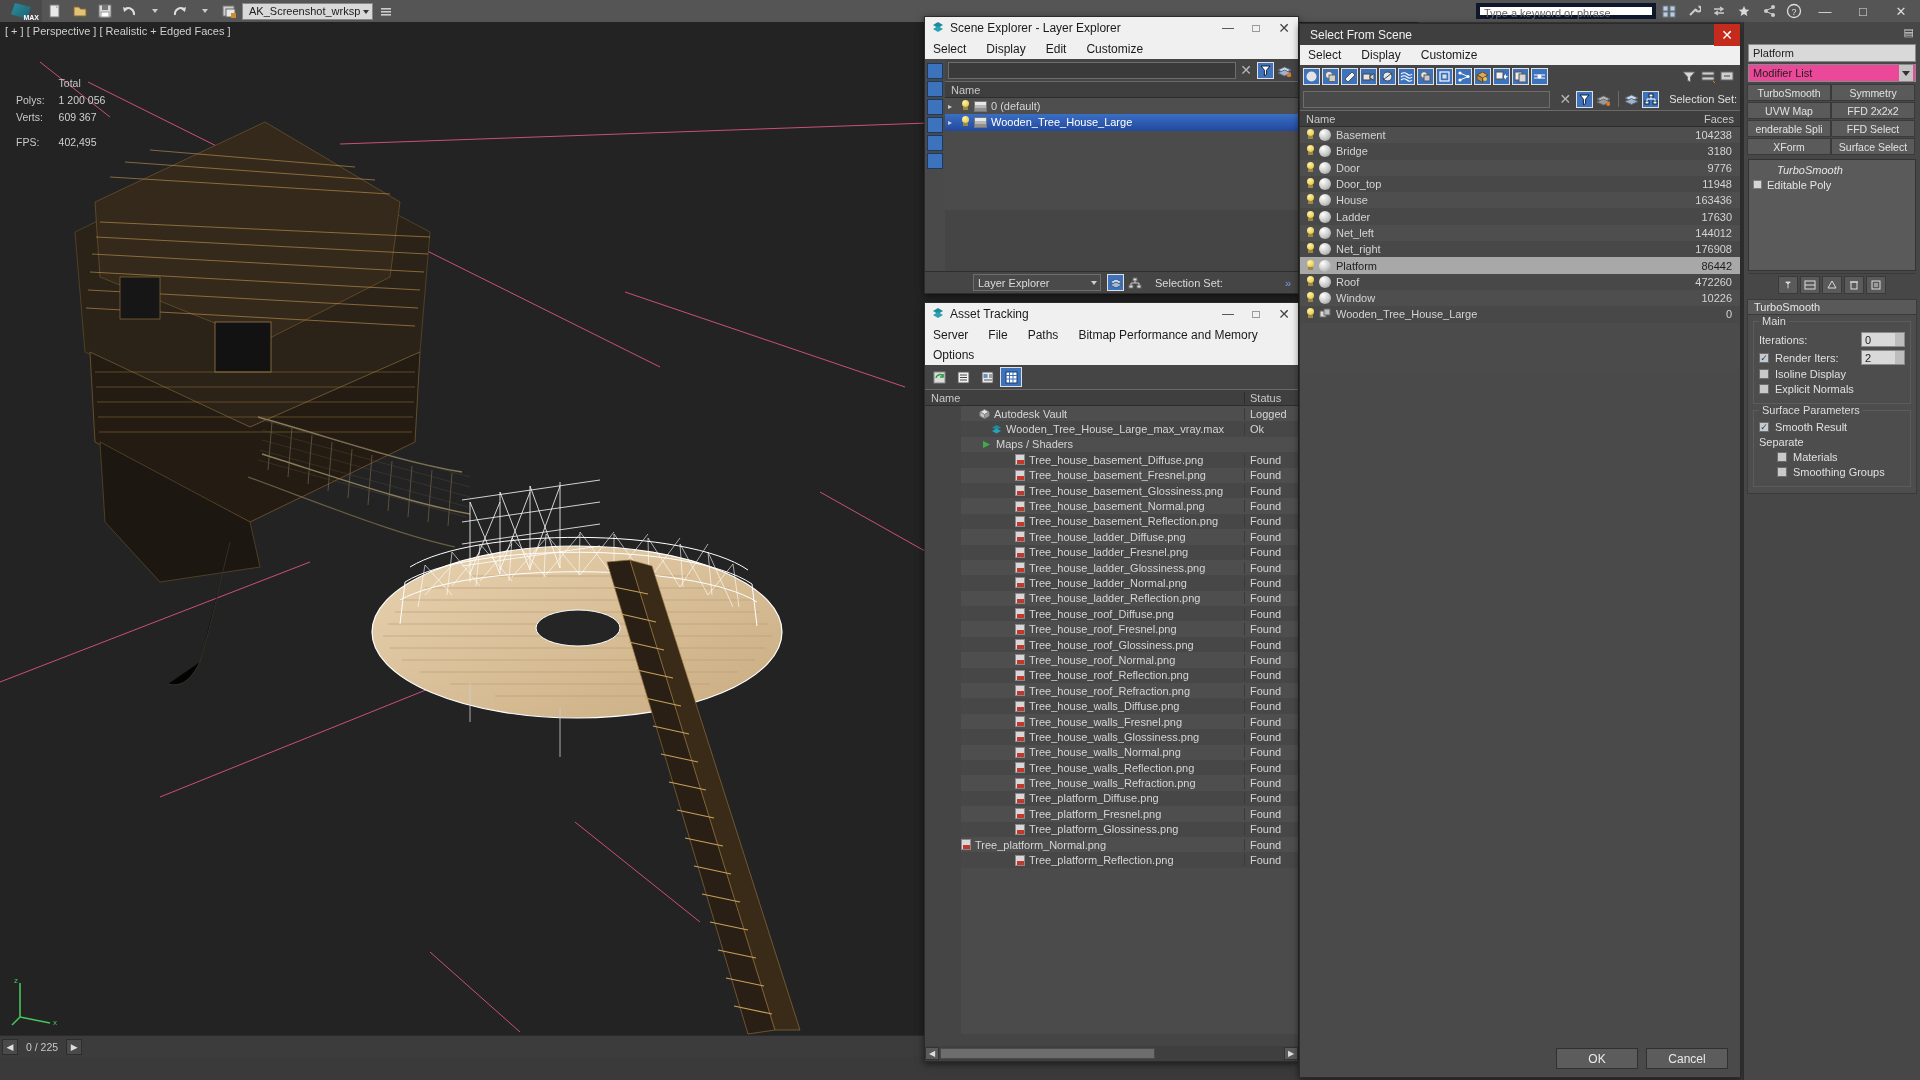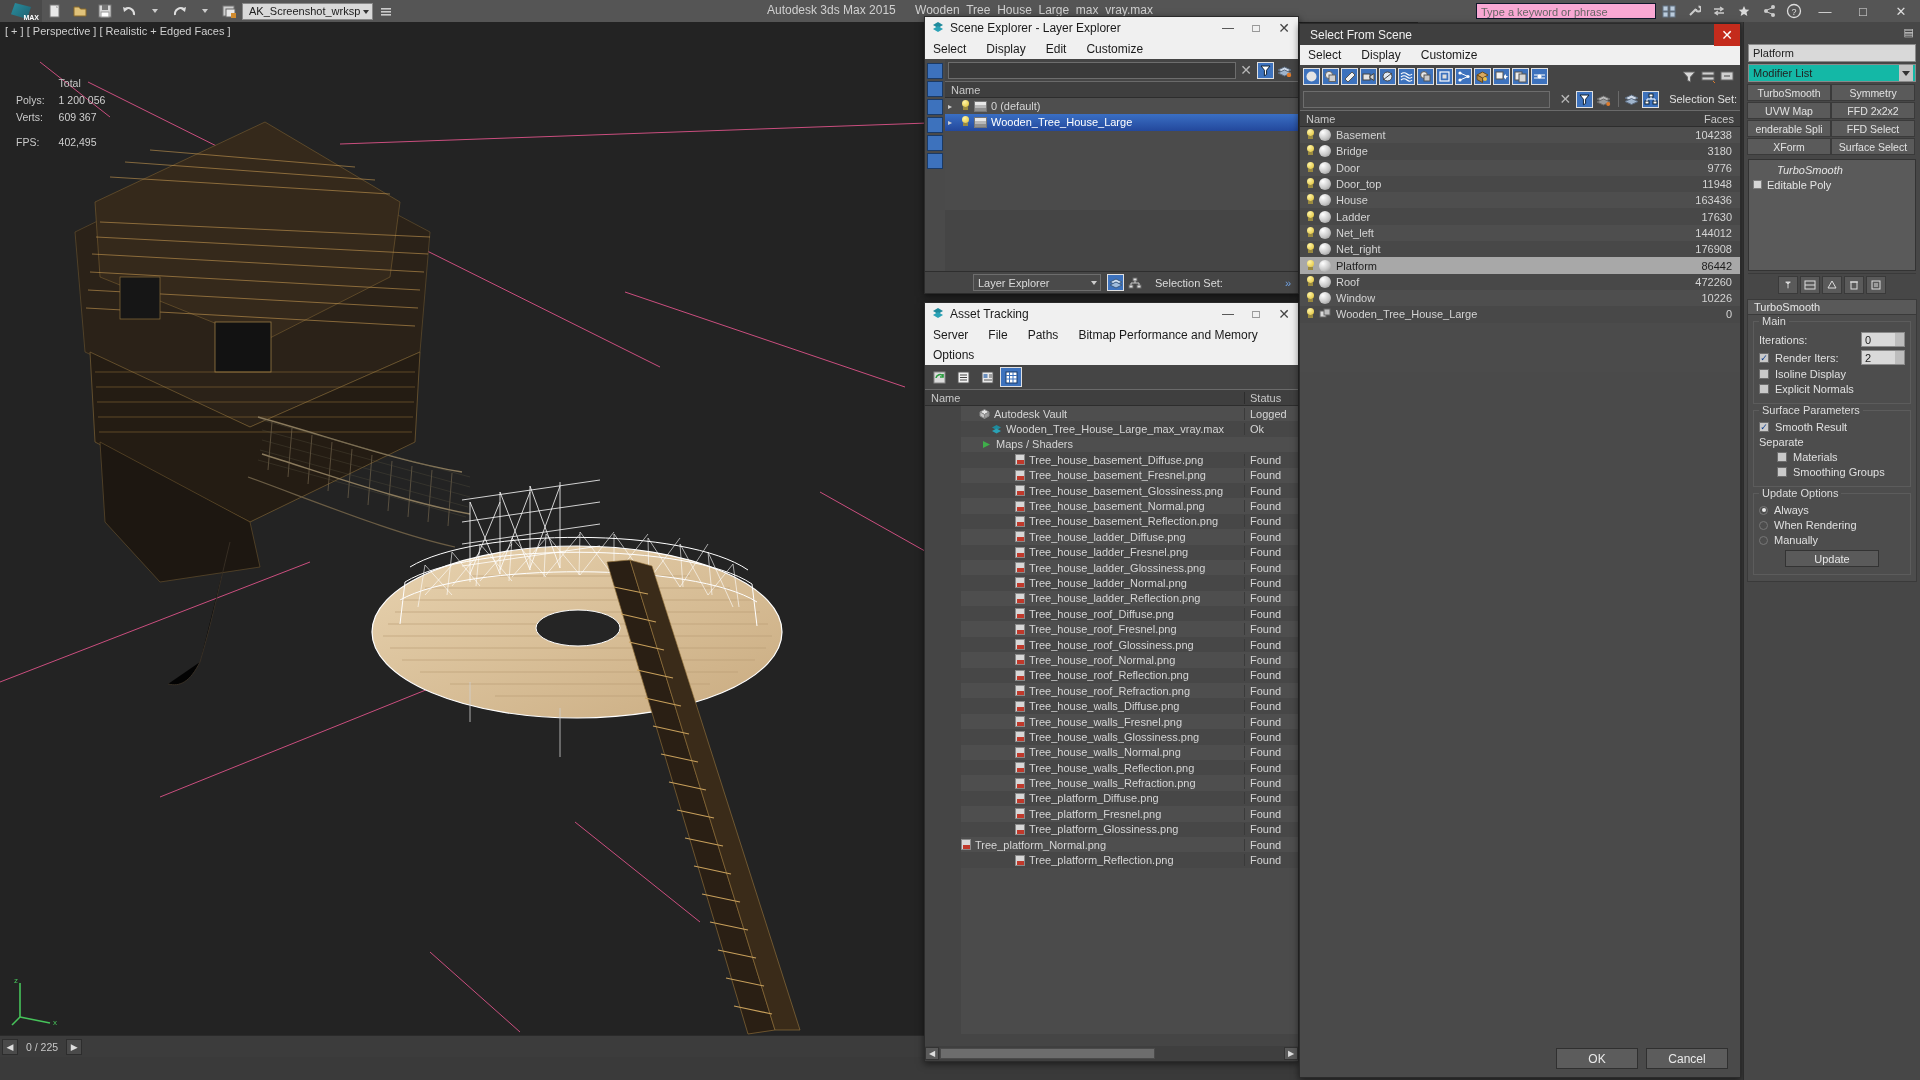"Autodesk 3ds Max 2015" div.tt-title { html: <div> <span>Autodesk 3ds Max 2015</span> <span>Wooden_Tree_House_Large_max_vray.max</span> </div> -> none }
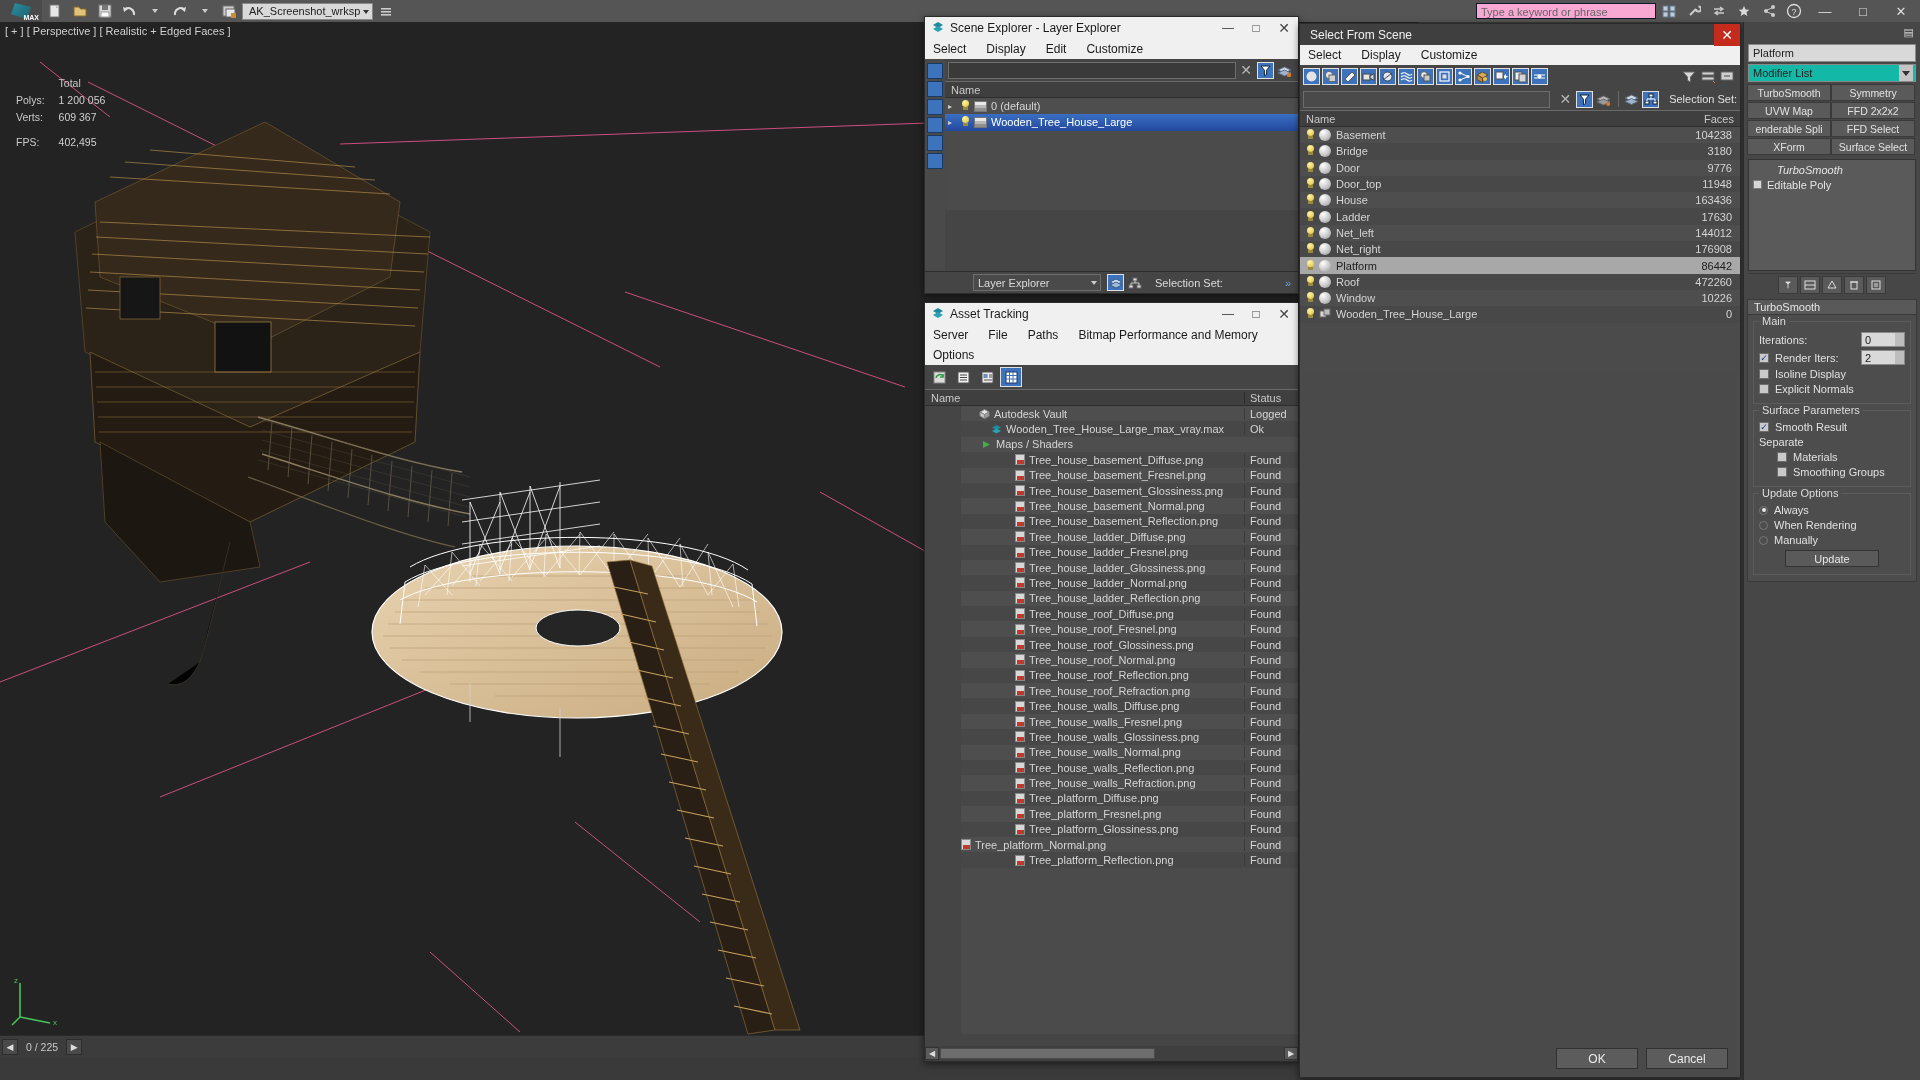"Type a keyword or phrase" .searchbox { align-items: flex-end -> flex-start; background: #f9a8d4 -> #ffffff; border: 1px solid #0f172a -> 4px solid #0f172a }
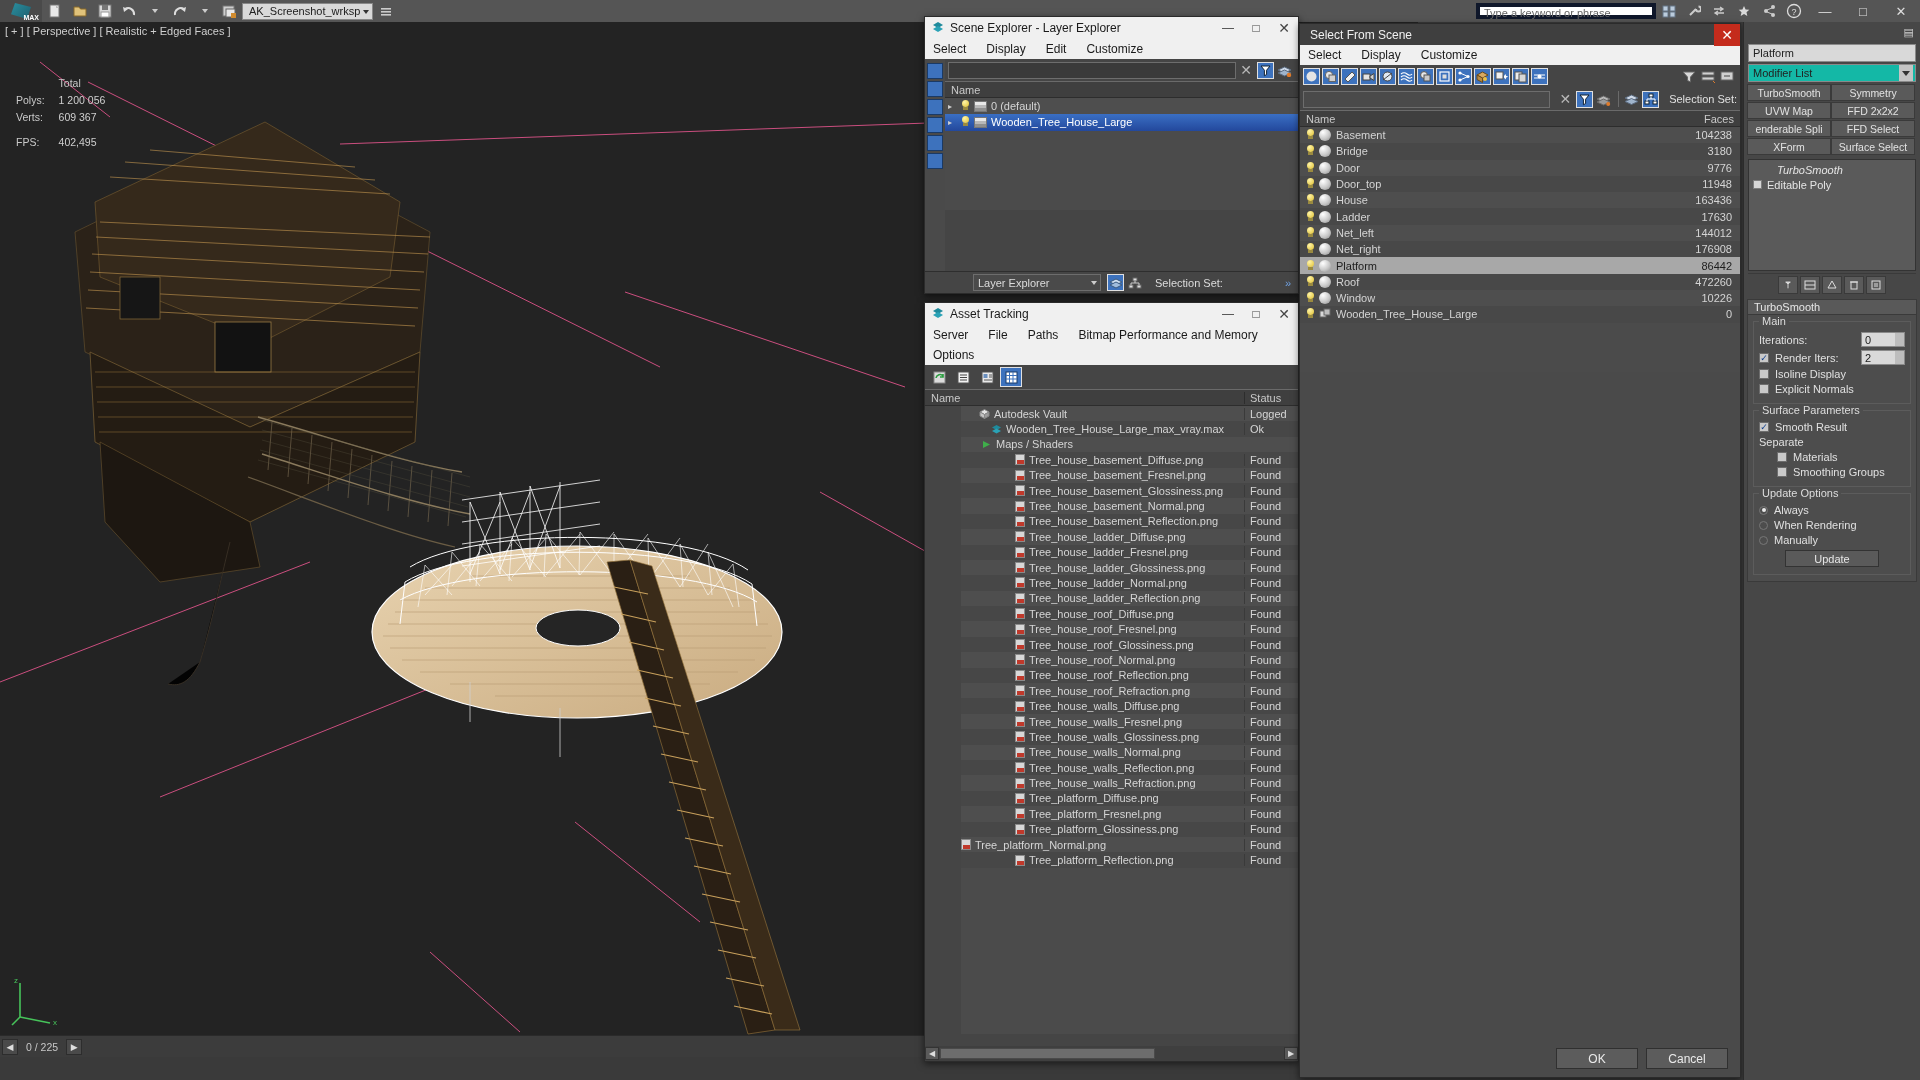"Modifier List" .cp-combo { background: #14b8a6 -> #ec4899 }
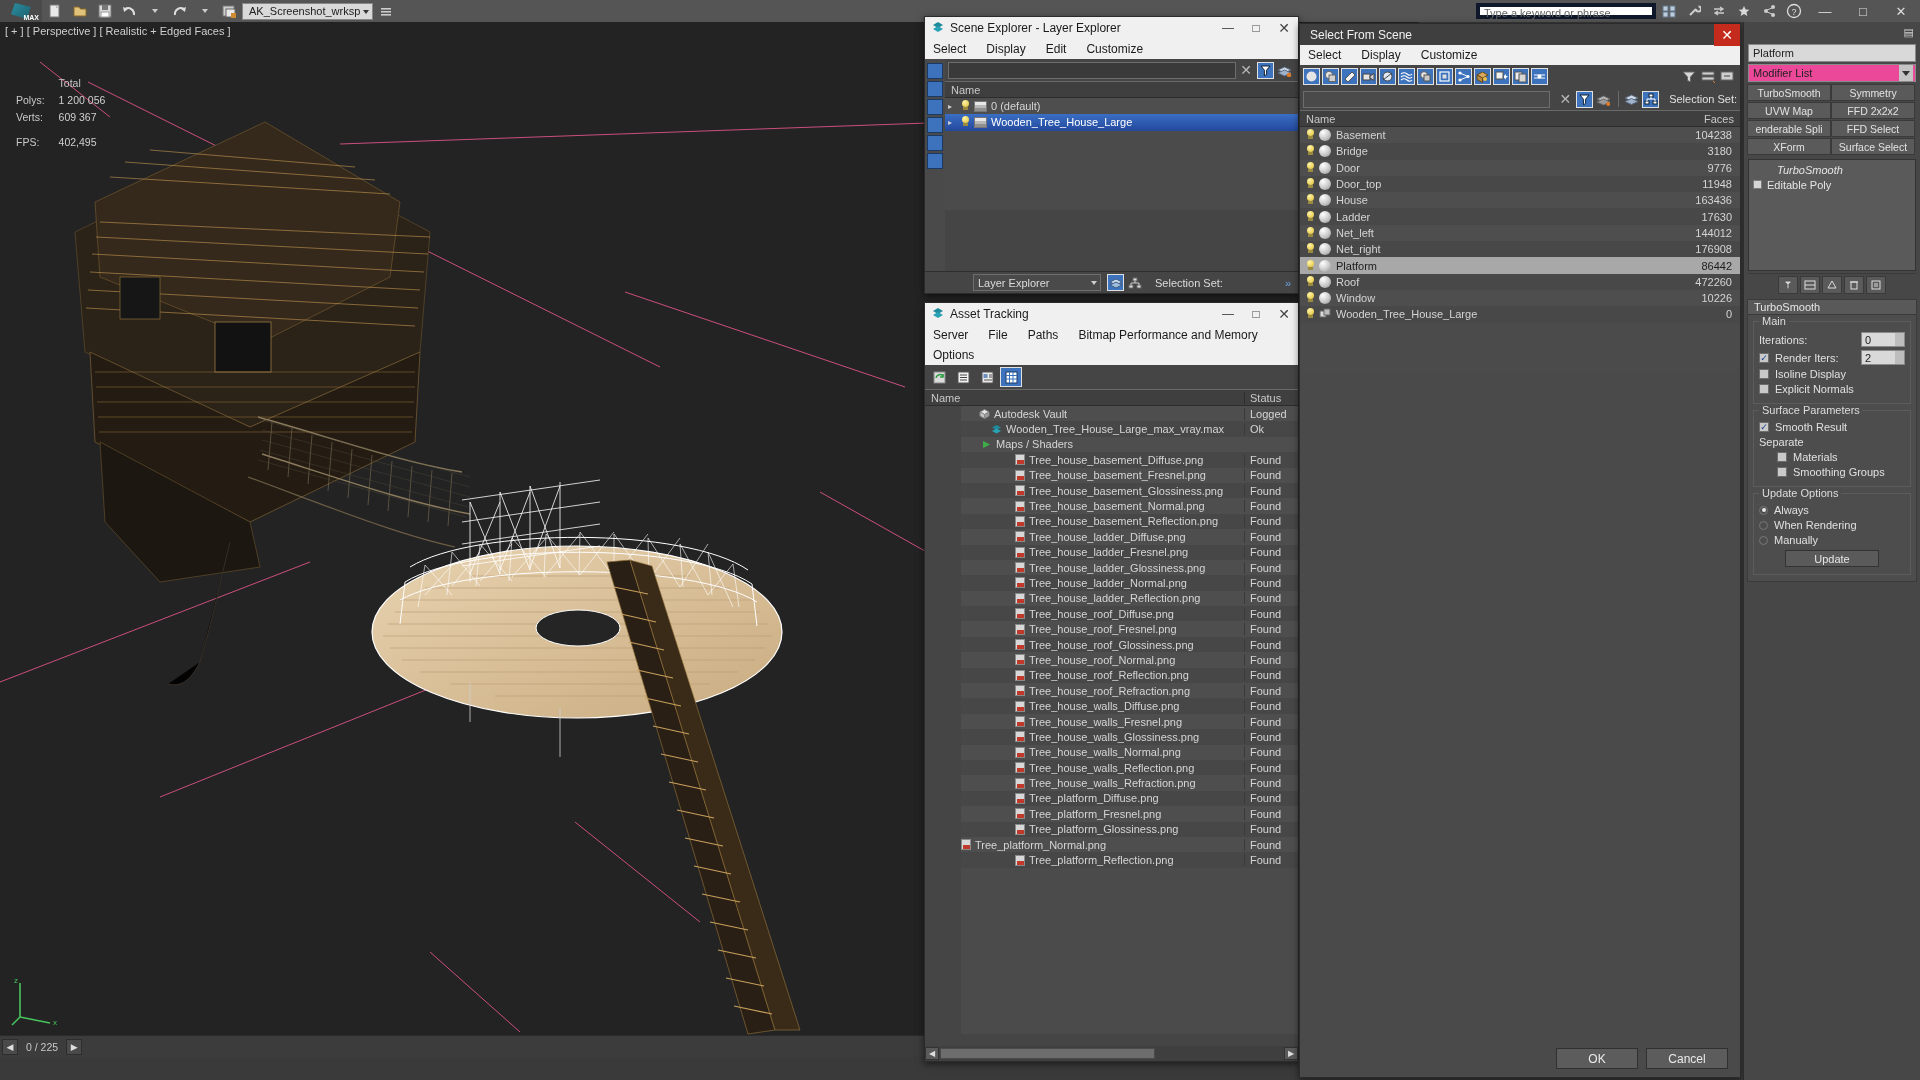"Update Options" div.grp { html: <div> <div>Update Options</div> <div> <span></span> <span>Always</span> </div> <div> <span></span> <span>When Rendering</span> </div> <div> <span></span> <span>Manually</span> </div> <div>Update</div> </div> -> none }
